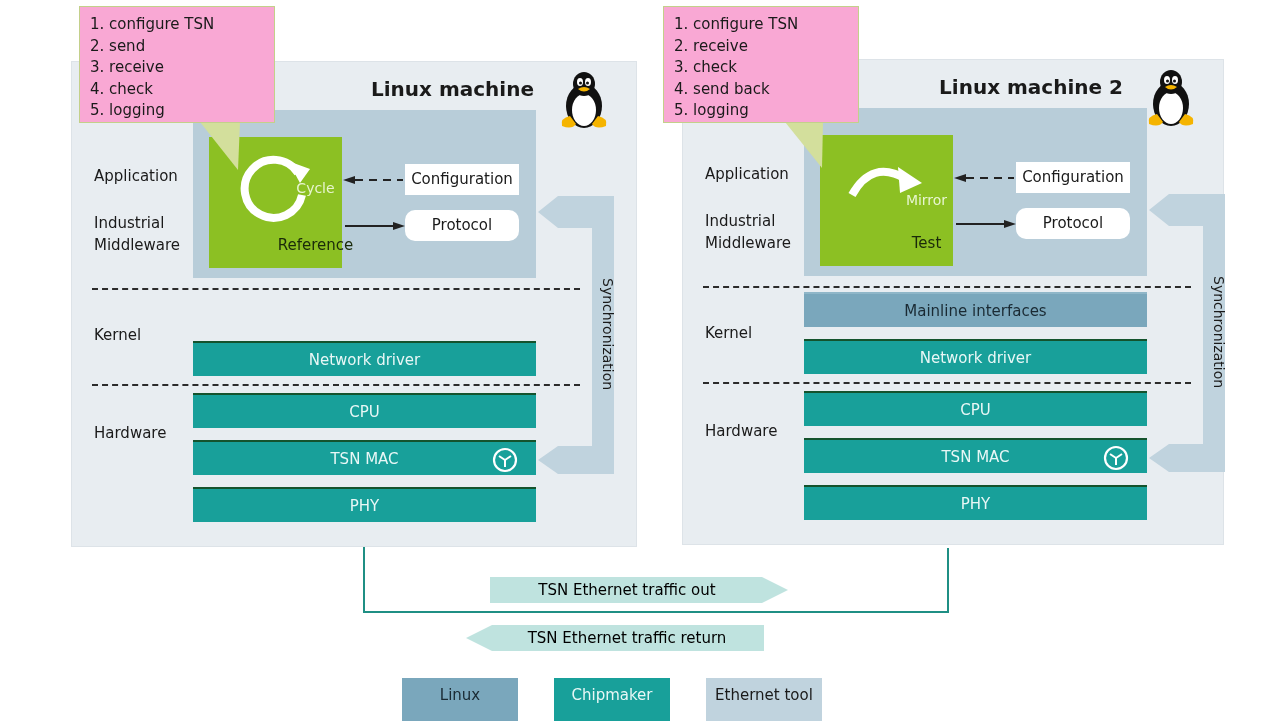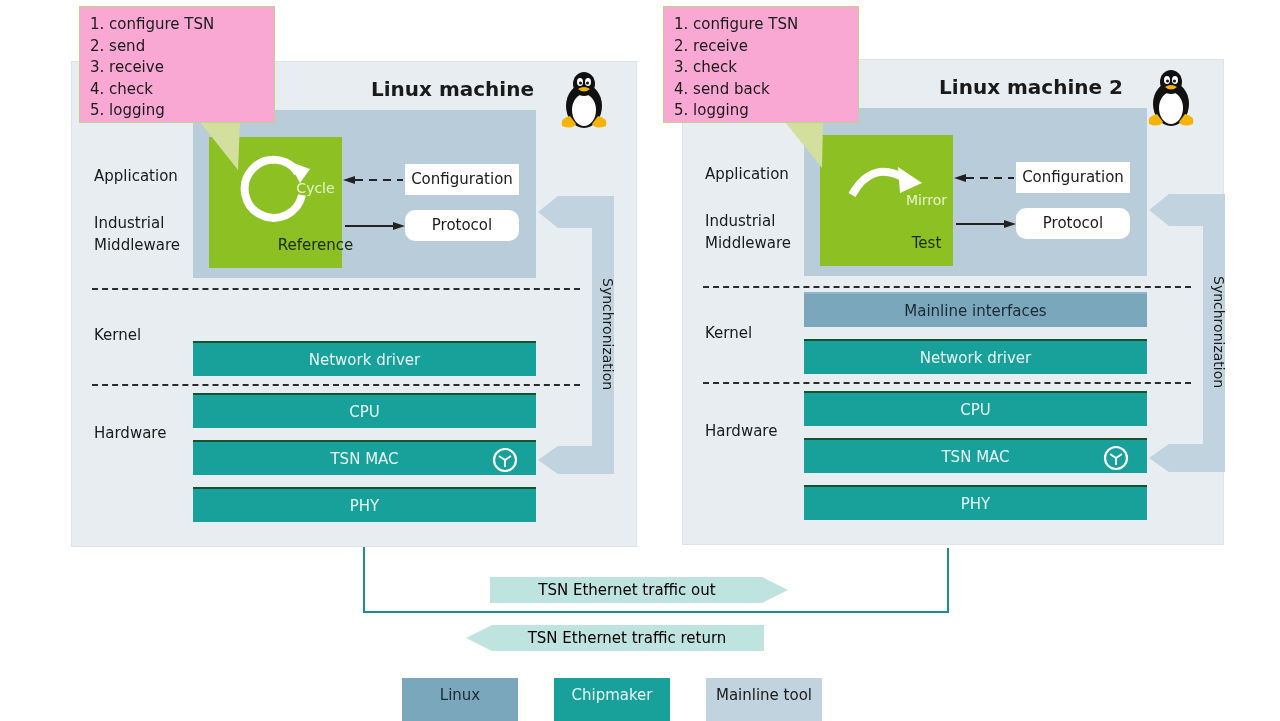"Mainline tool" div.legend { text: Mainline -> Ethernet }
